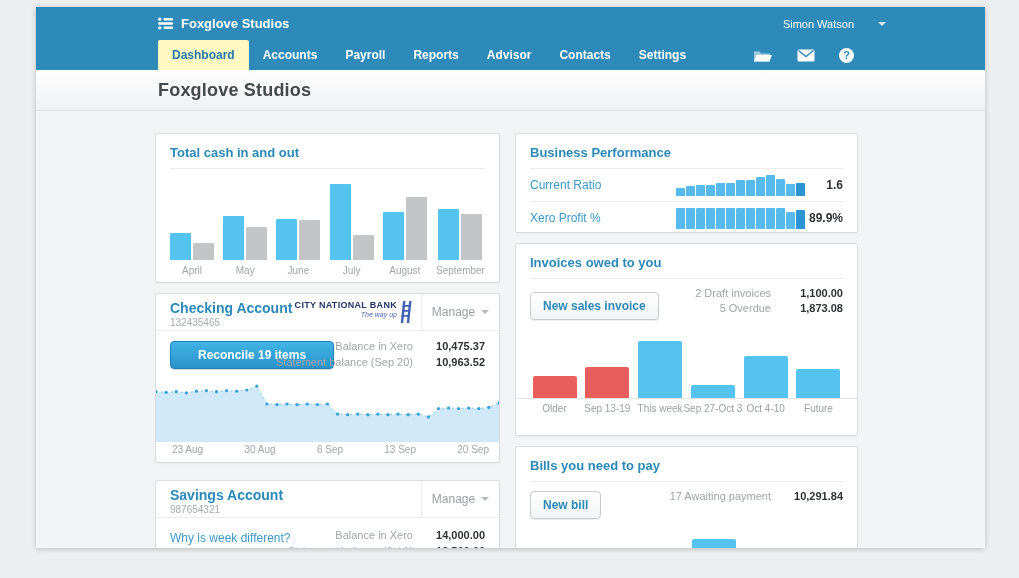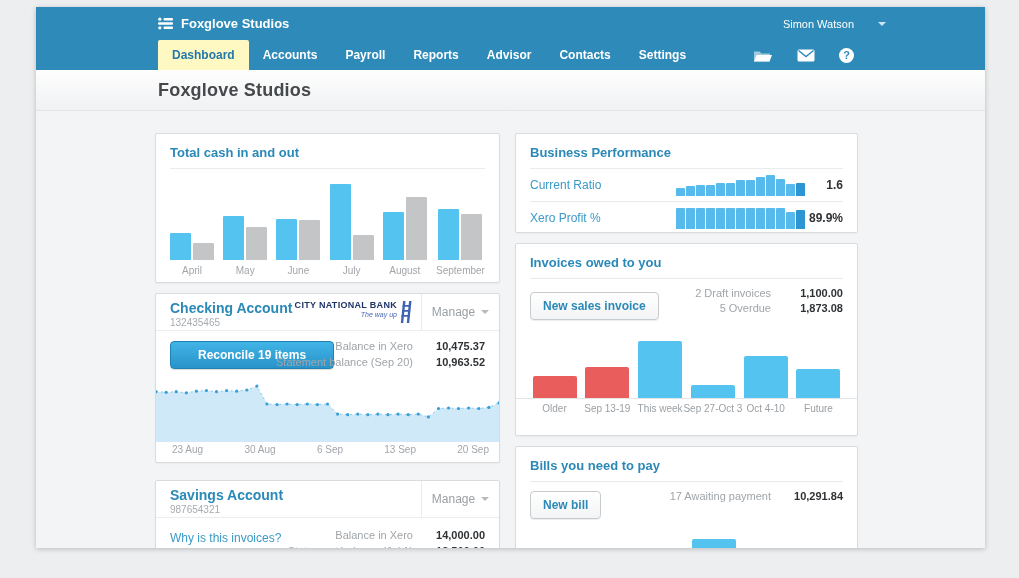"Why is this invoices?" span.why-link { text: this invoices -> week different }
